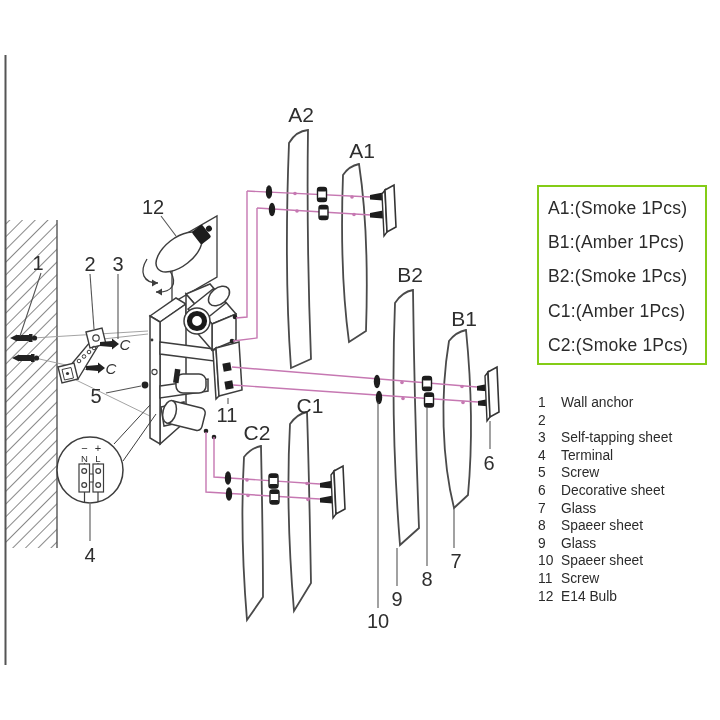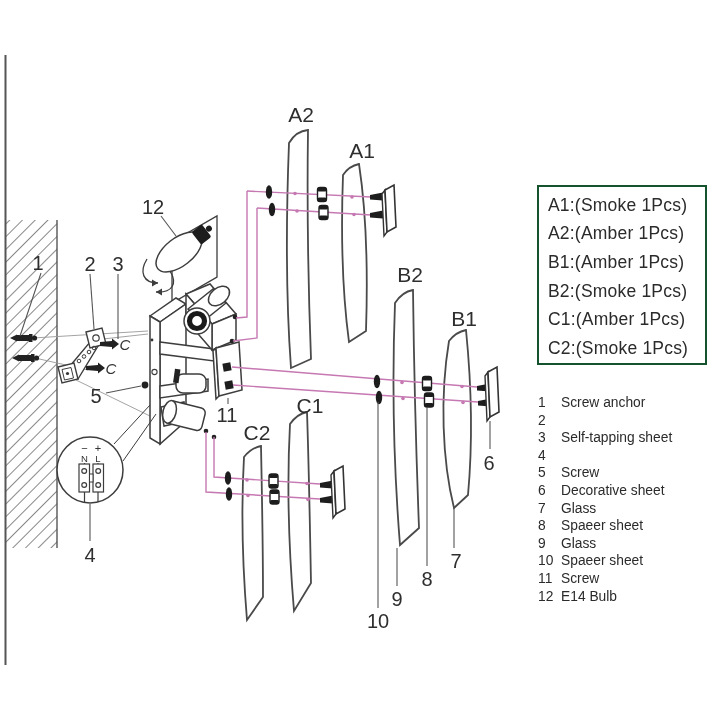"A1:(Smoke 1Pcs)" .legend-box { border: 2px solid #14532d -> 2px solid #84cc16 }
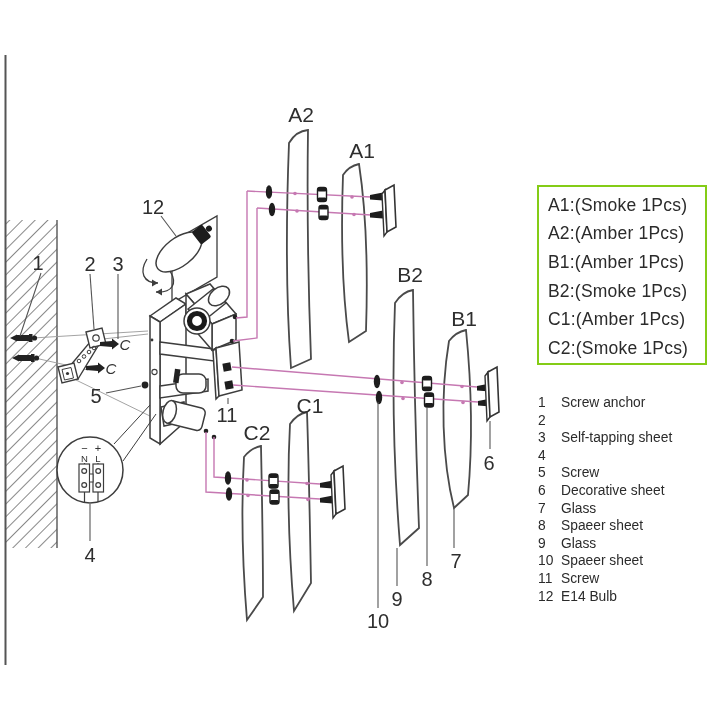"A2:(Amber 1Pcs)" div.legend-row { html: <div>A2:(Amber 1Pcs)</div> -> none }
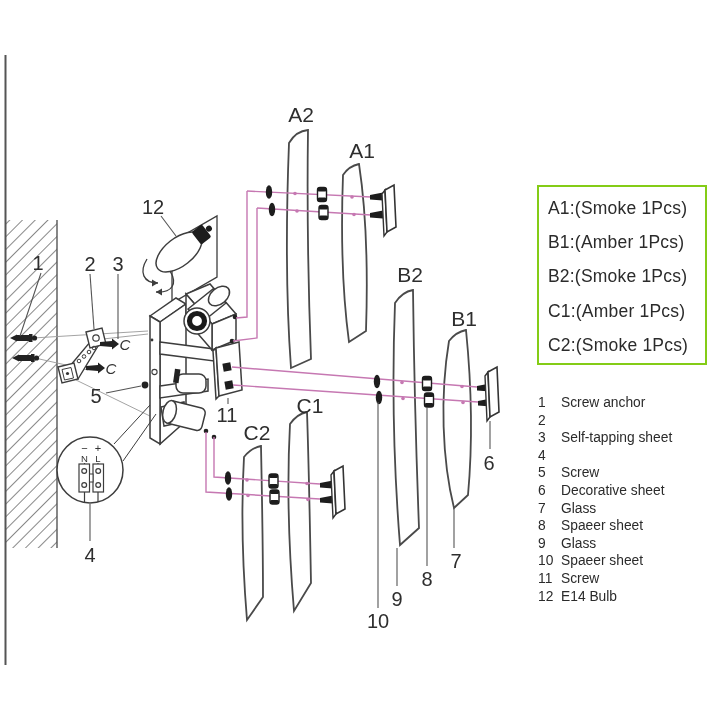"Screw anchor" span.part-name { text: Screw -> Wall }
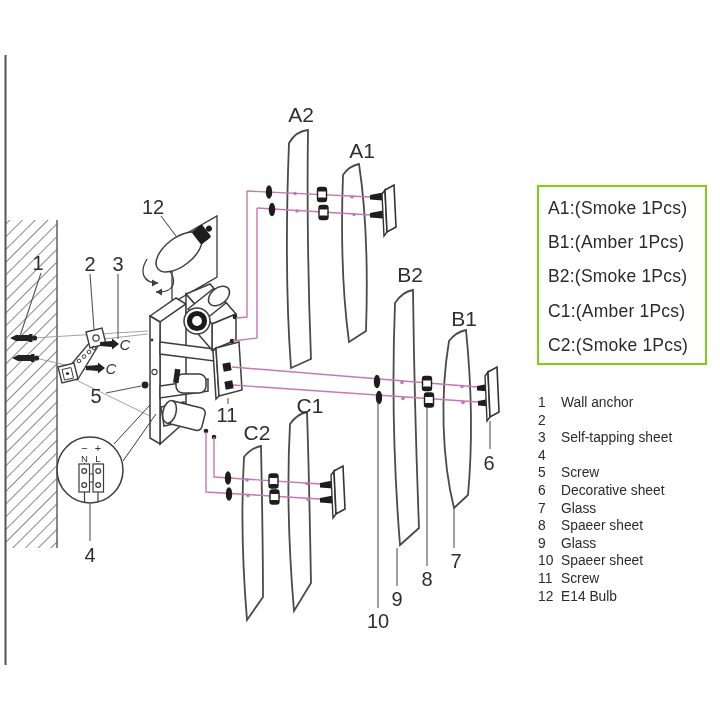"Terminal" span.part-name { html: none -> <span>Terminal</span> }
